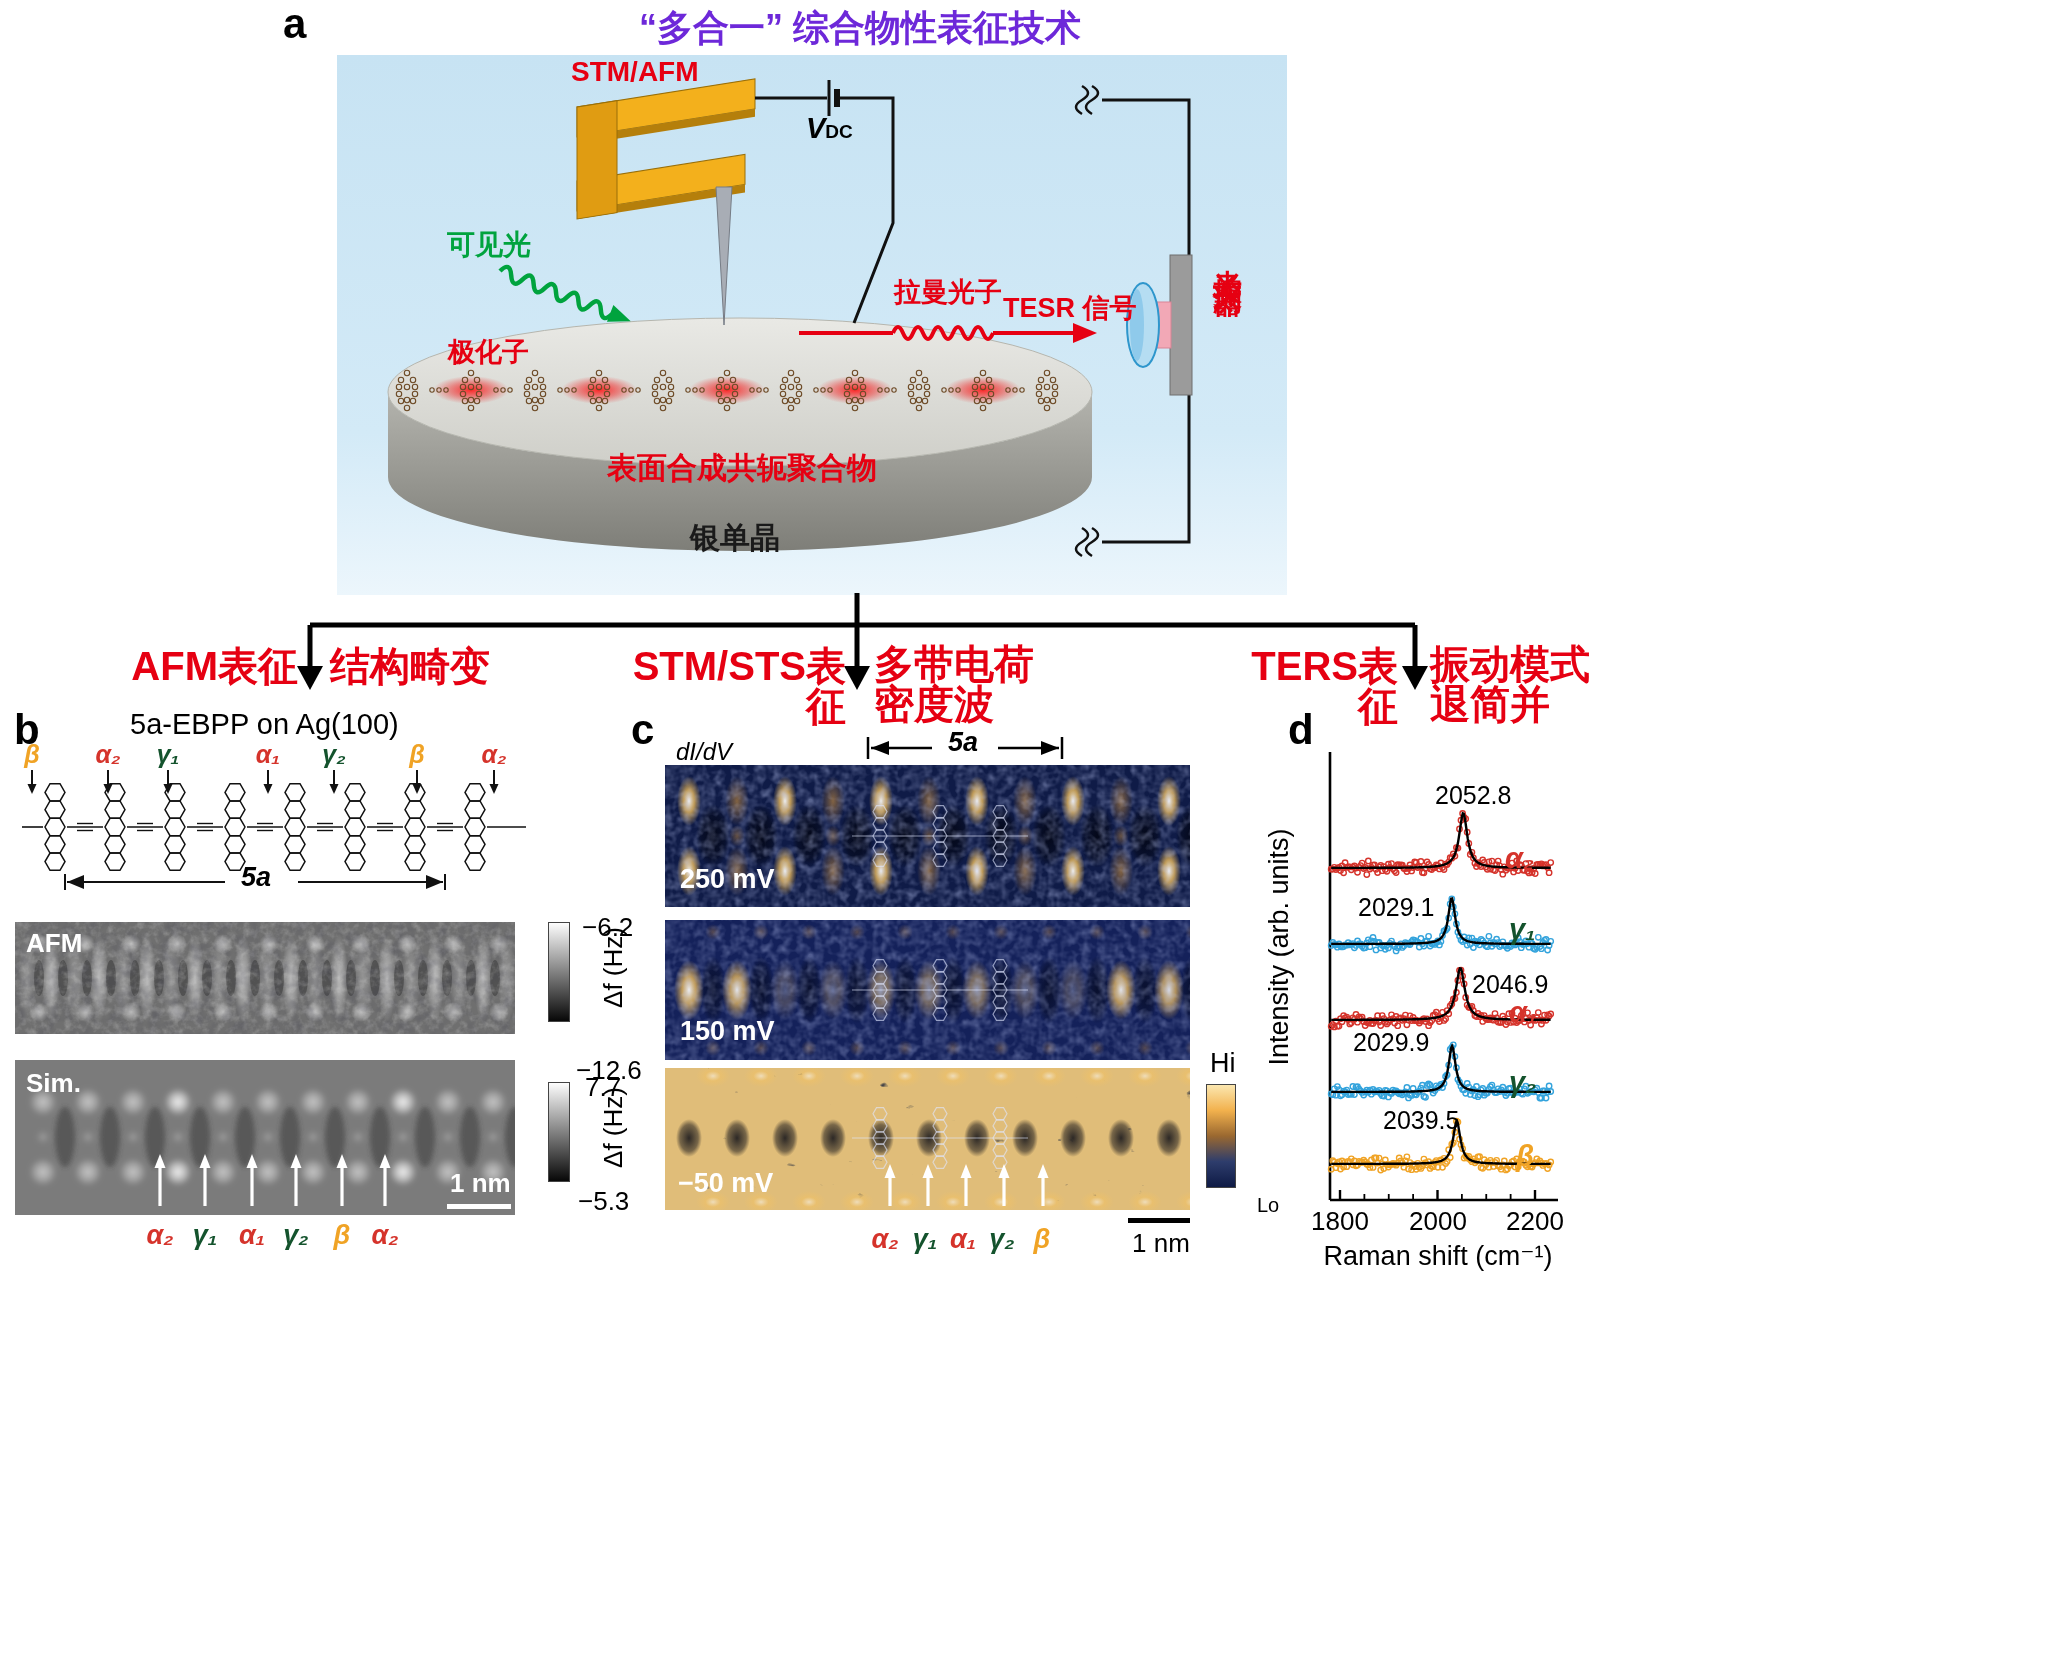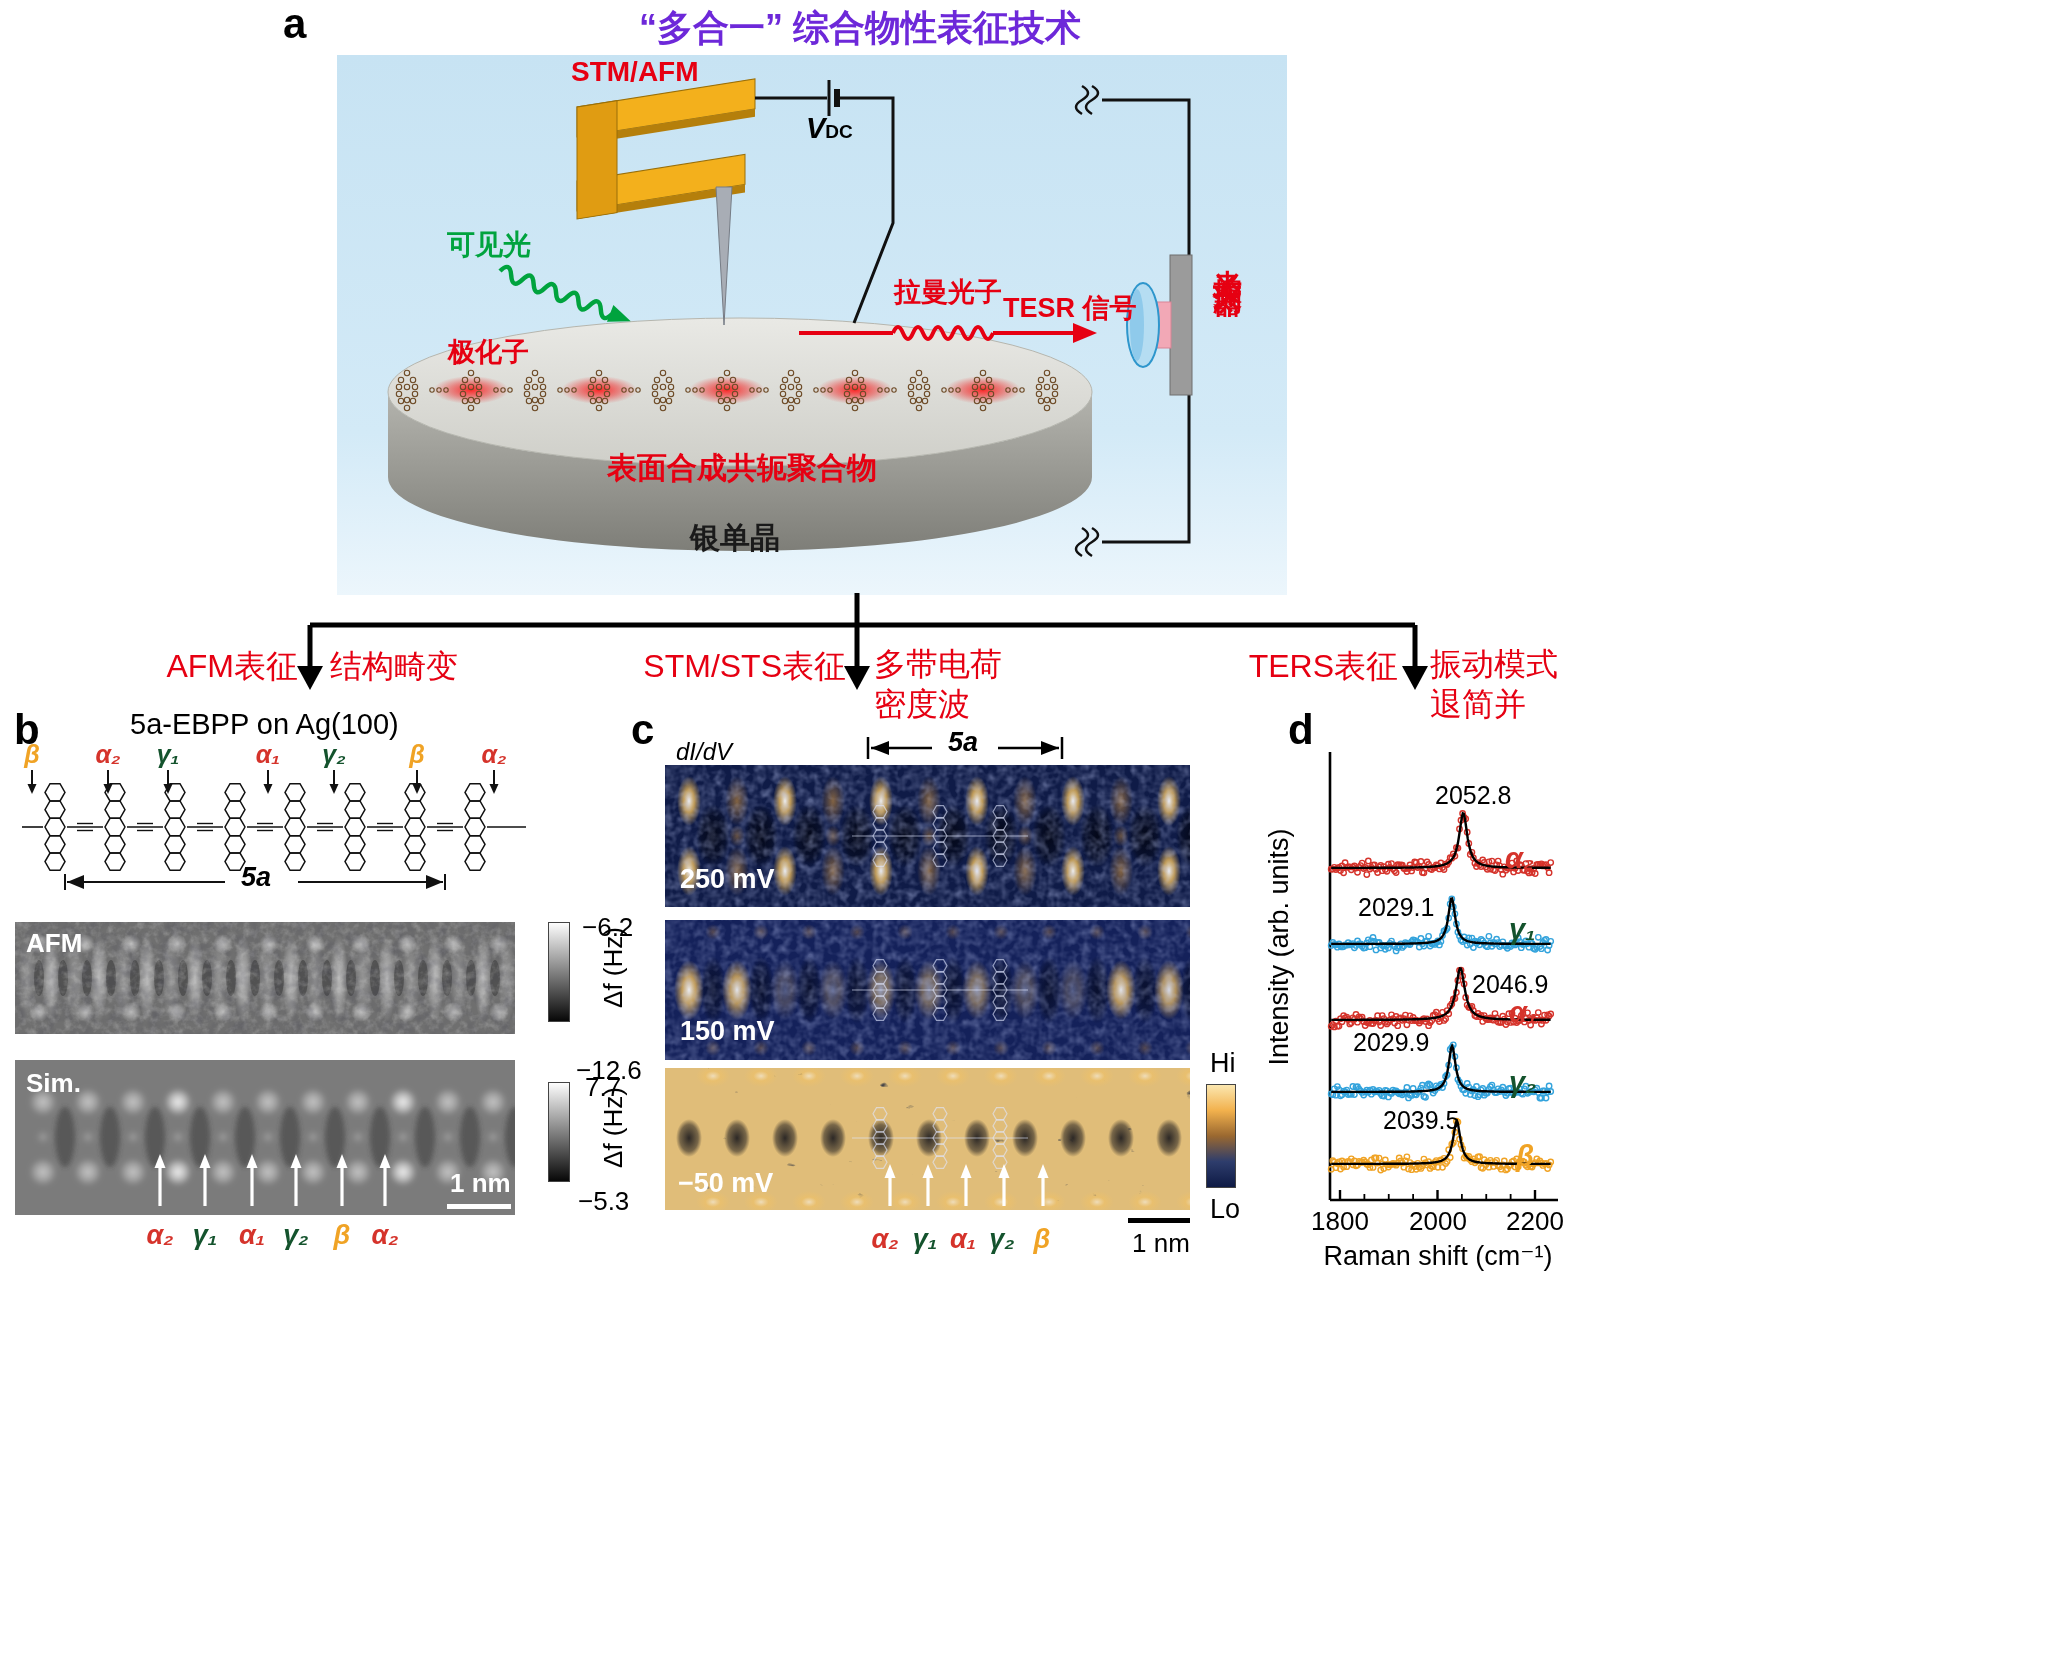"AFM表征" .cn30 { font-size: 32px -> 40px; font-weight: normal -> bold }
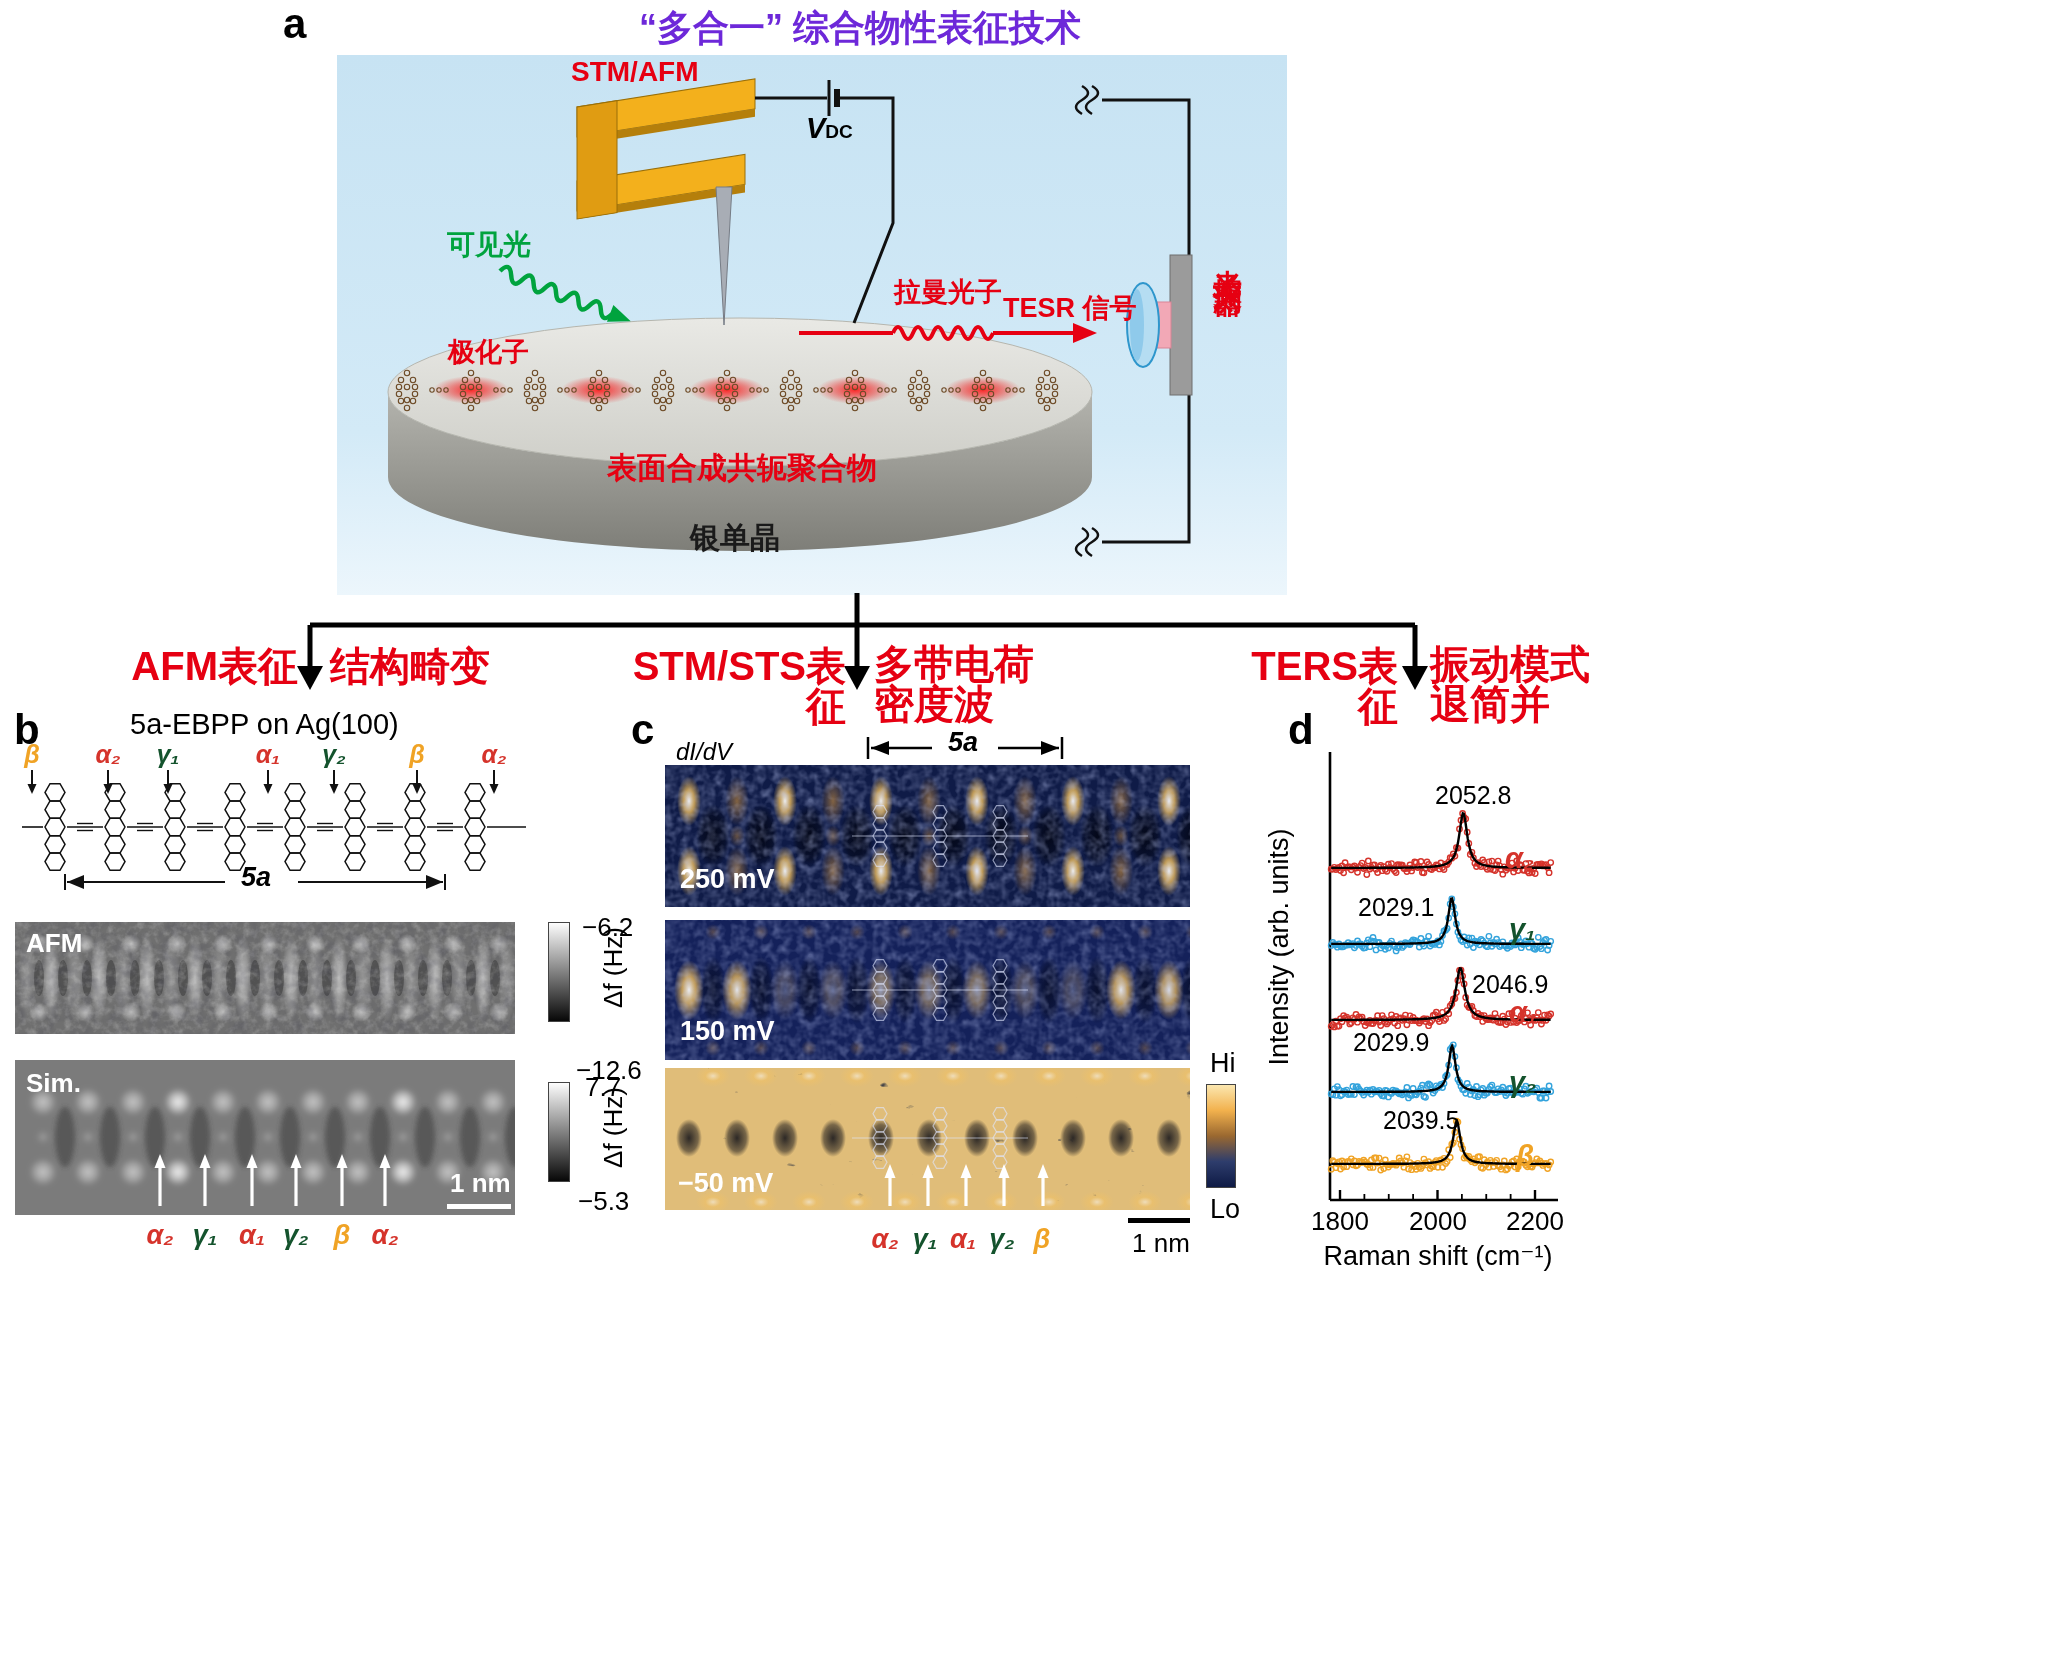"Lo" div.abs { font-size: 27px -> 20px; left: 1210px -> 1257px }
